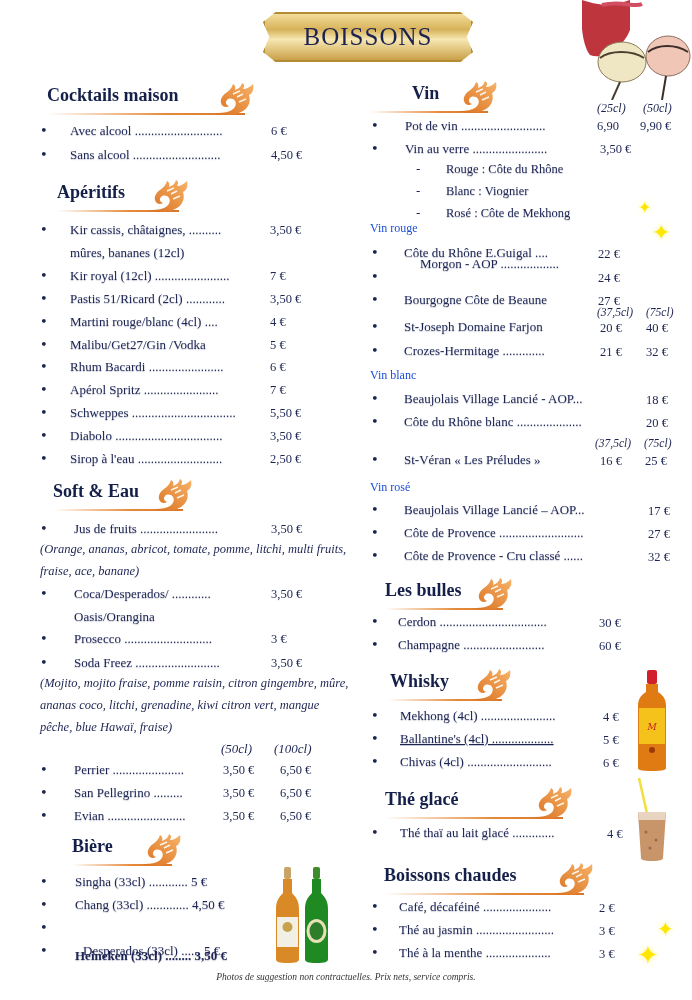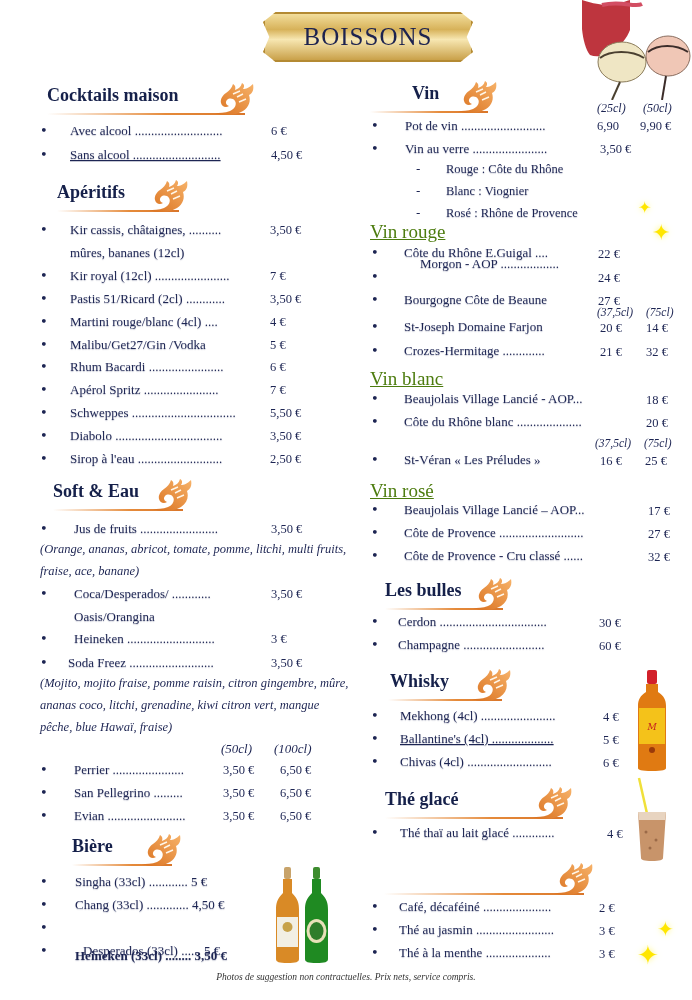"Sans alcool ..........................." span.row { text-decoration: underline -> none }
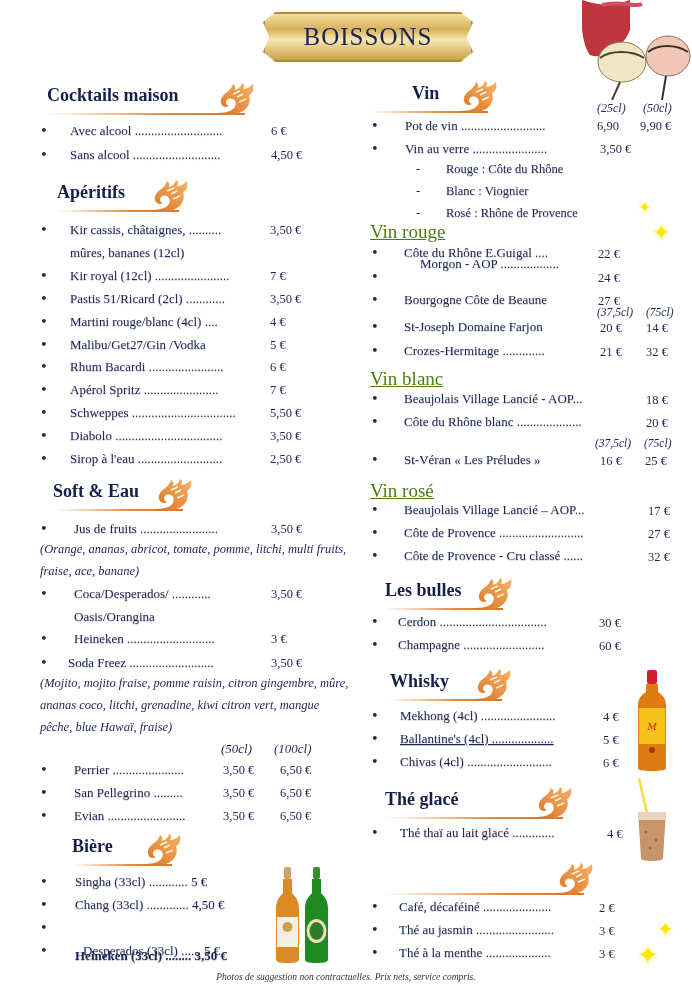"Rosé : Rhône de Provence" span.row { text: Rhône de Provence -> Côte de Mekhong }
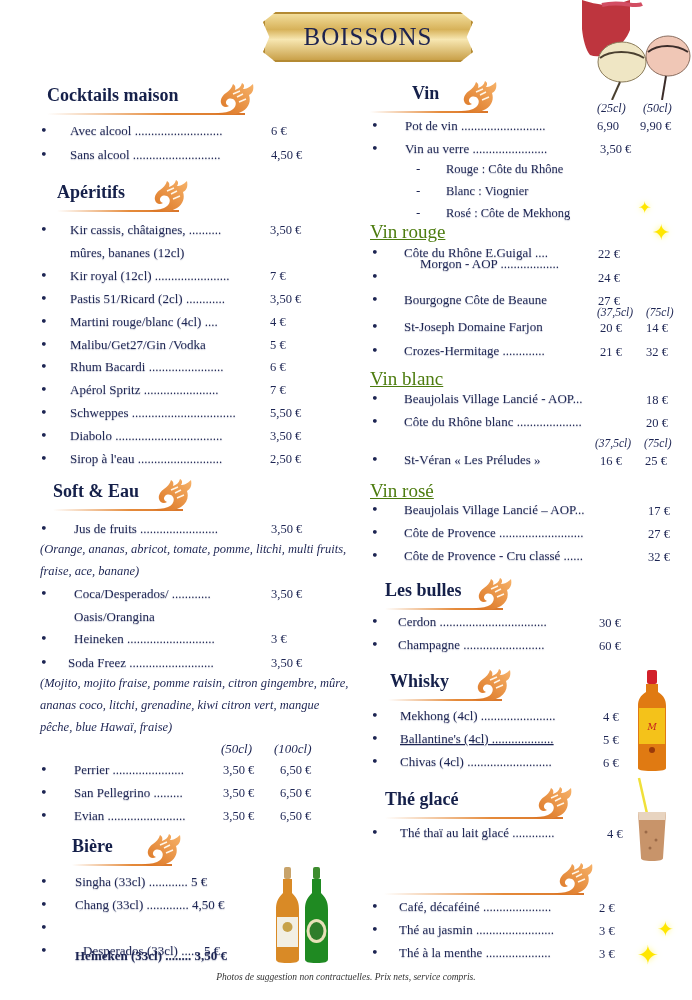"Vin rouge" .subhead { color: #4d7c0f -> #1d4ed8; font-size: 19px -> 12px; text-decoration: underline -> none }
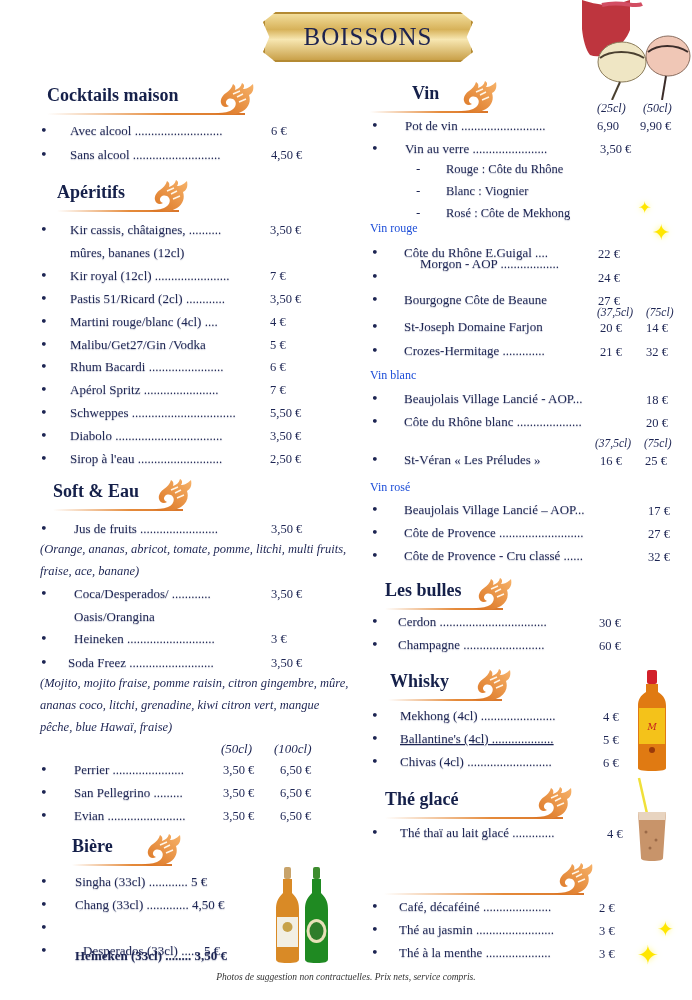"14 €" span.price { text: 14 -> 40 }
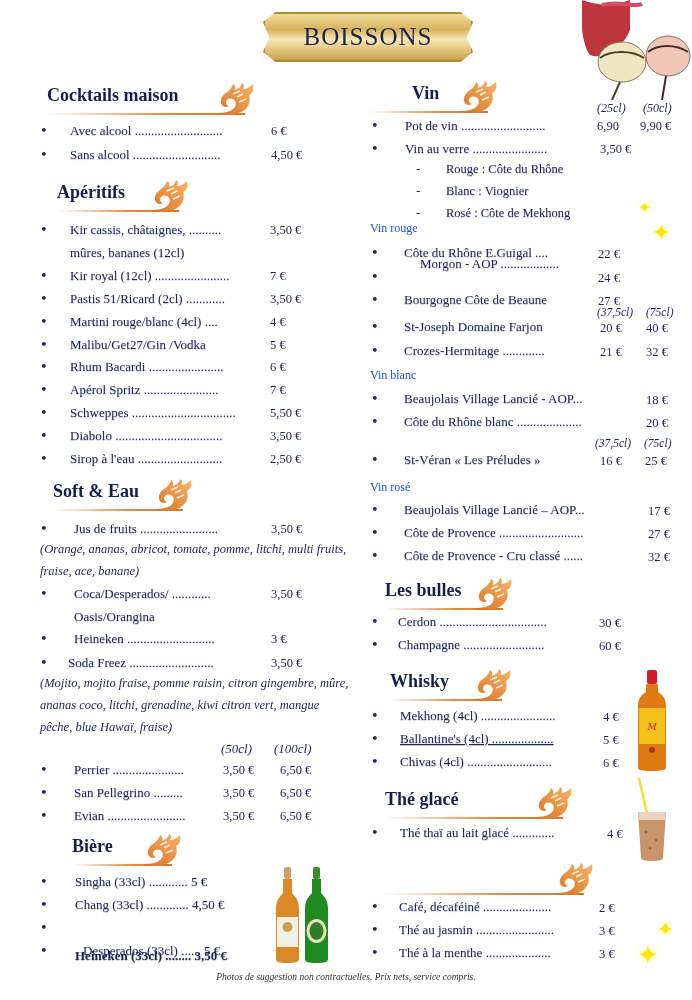"Heineken ..........................." span.row { text: Heineken -> Prosecco }
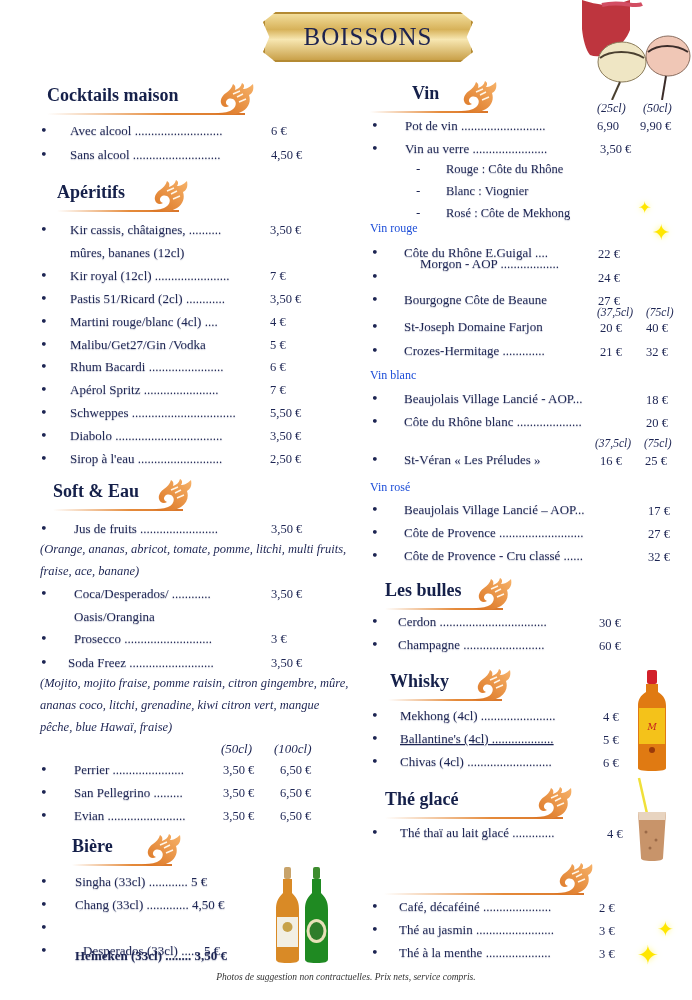"Soda Freez .........................." span.row { left: 68px -> 74px }
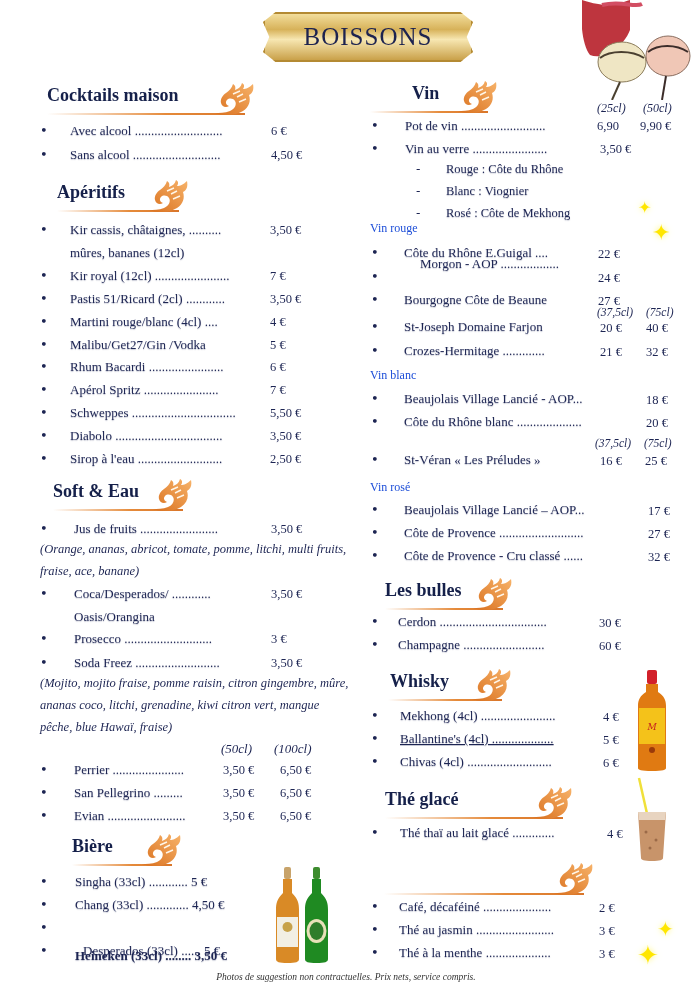"Boissons chaudes" span.h-text { html: none -> <span>Boissons chaudes</span> }
